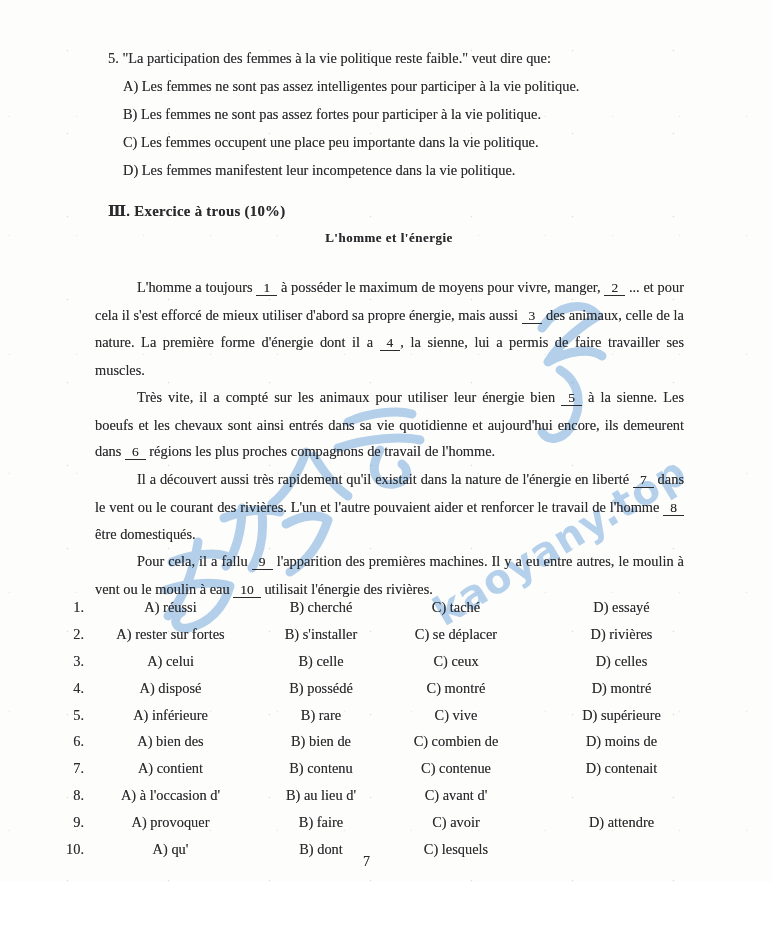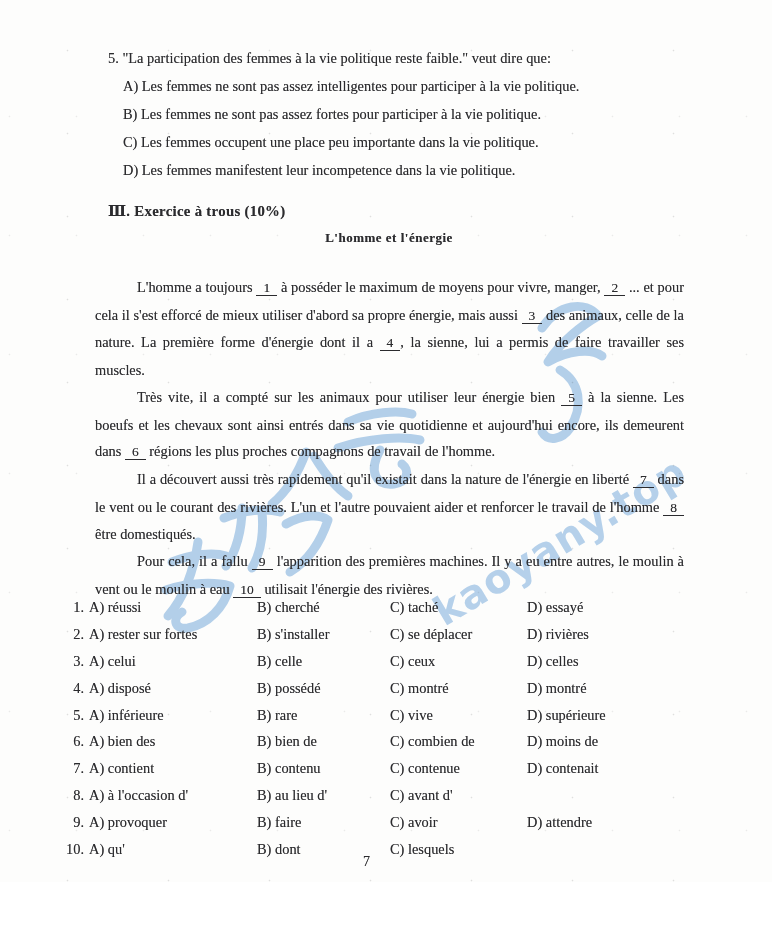"A) réussi" .acell { text-align: none -> center }
